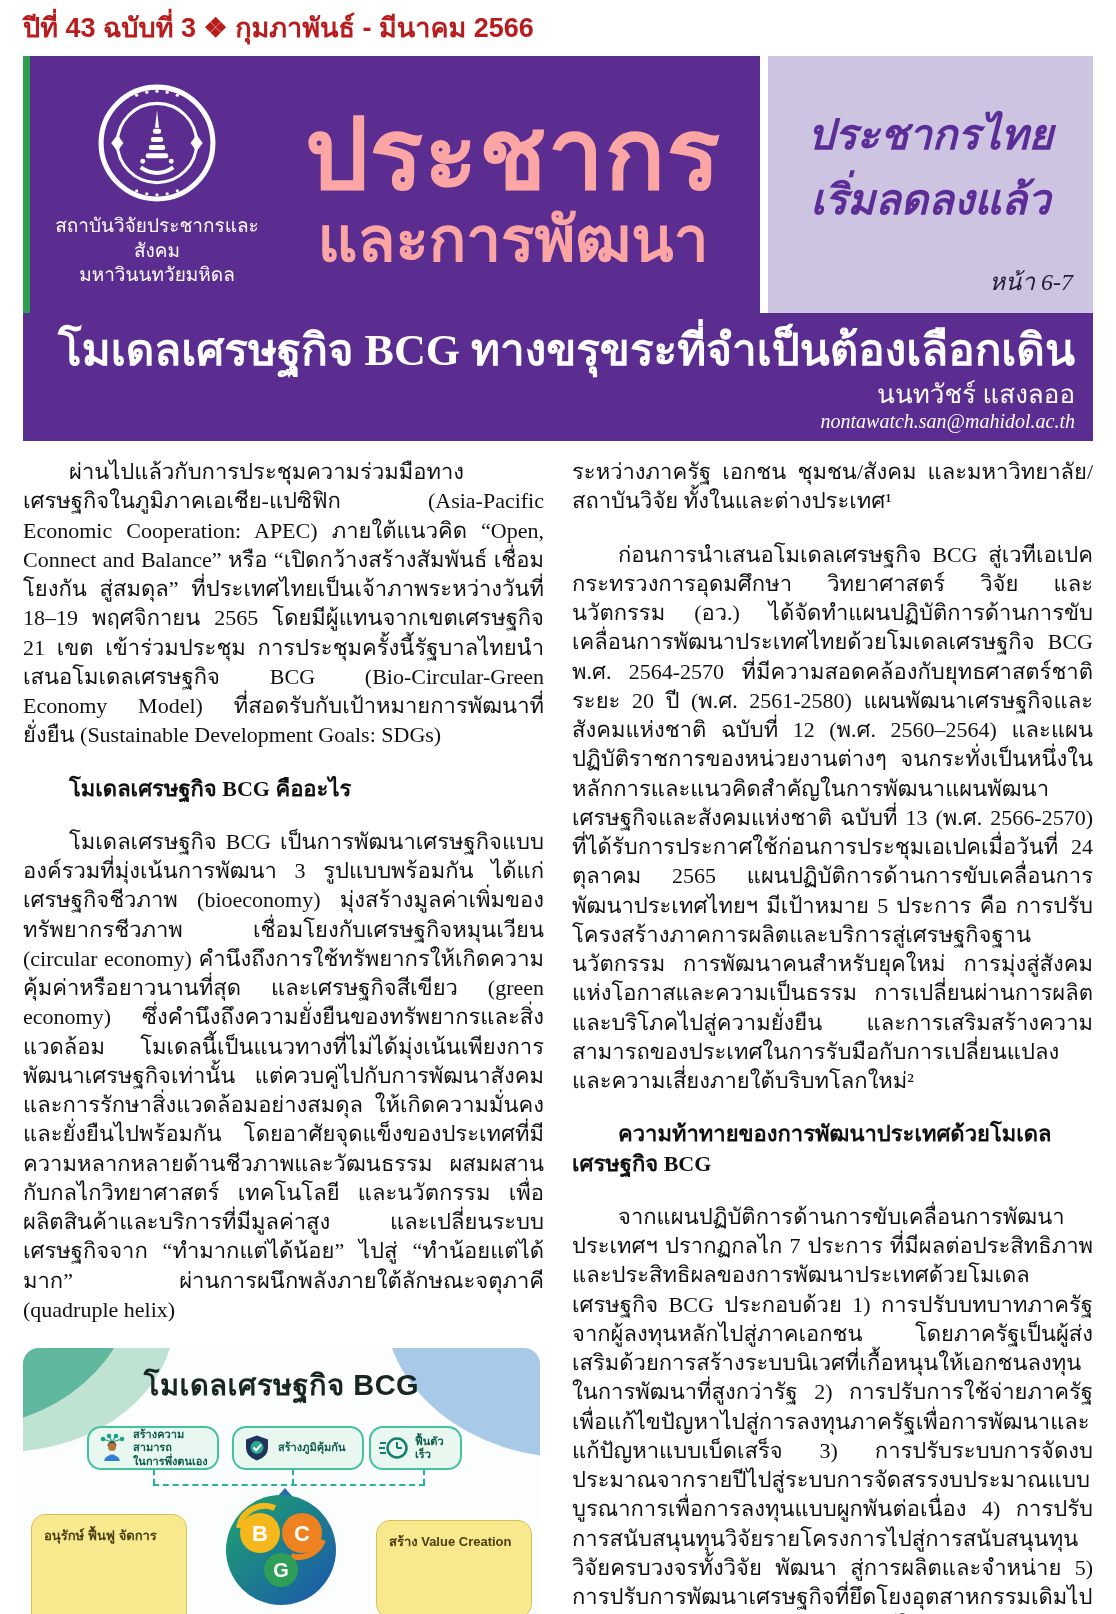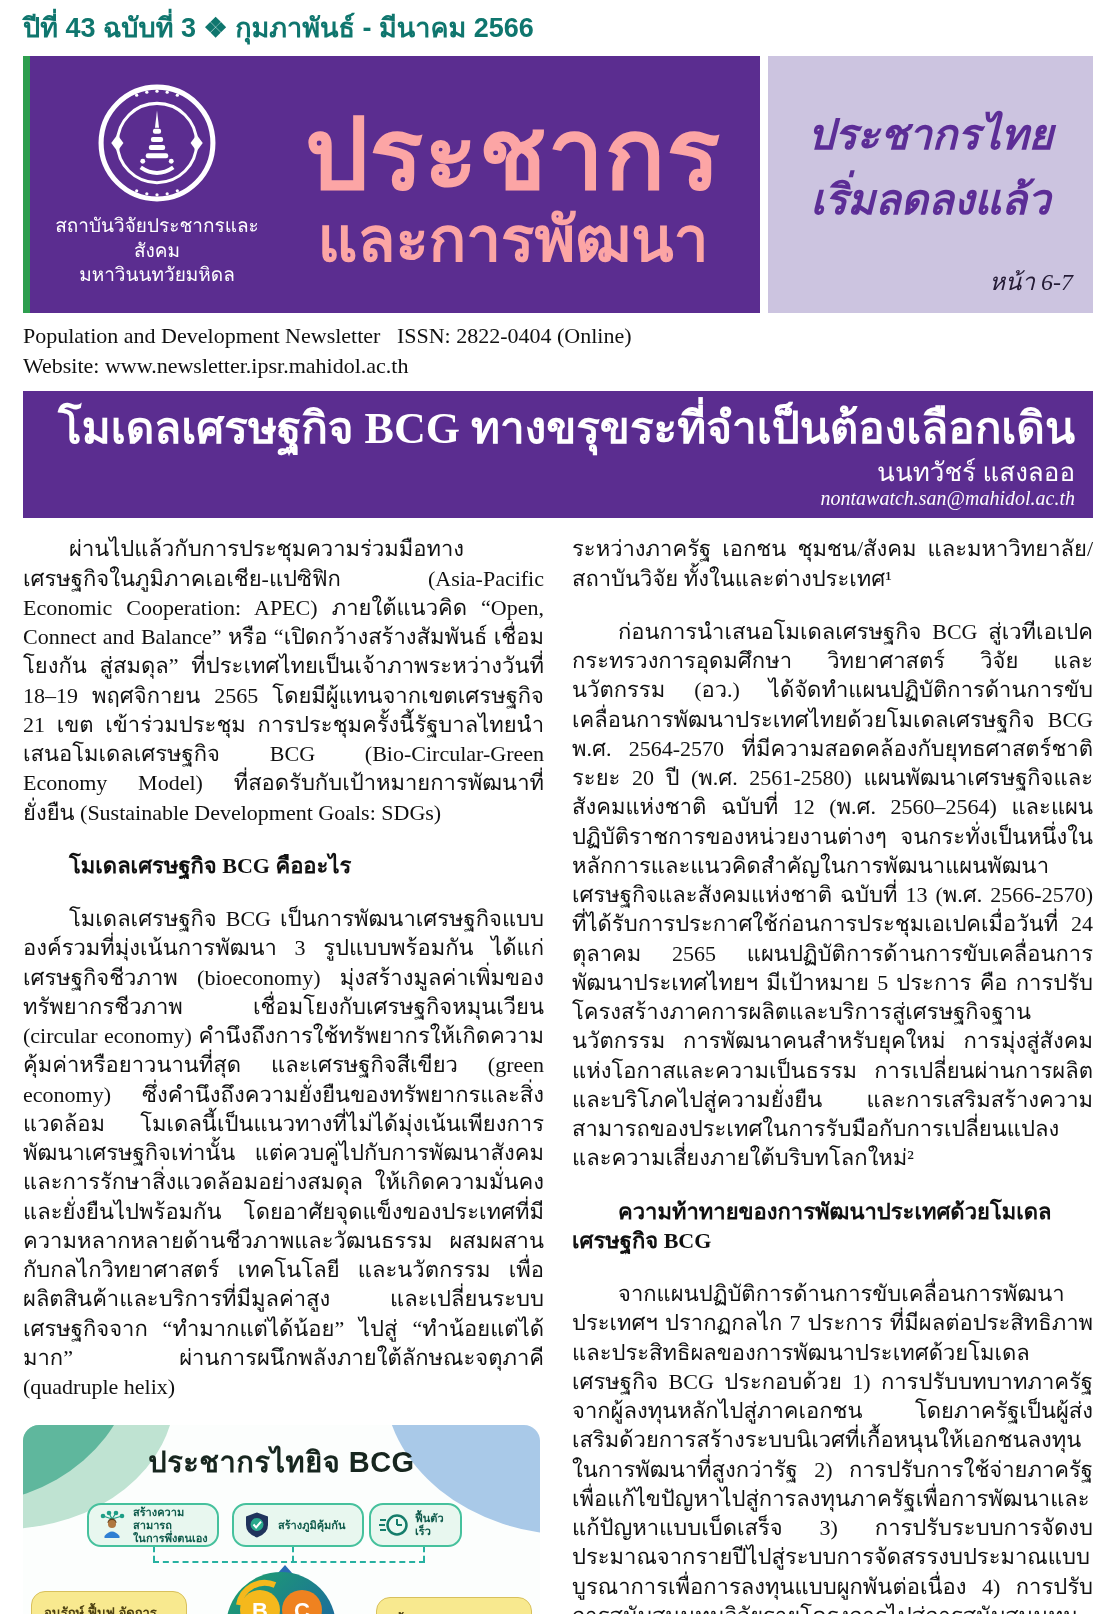"ปีที่ 43 ฉบับที่ 3 ❖" .issue-line { color: #0f766e -> #b91c1c }
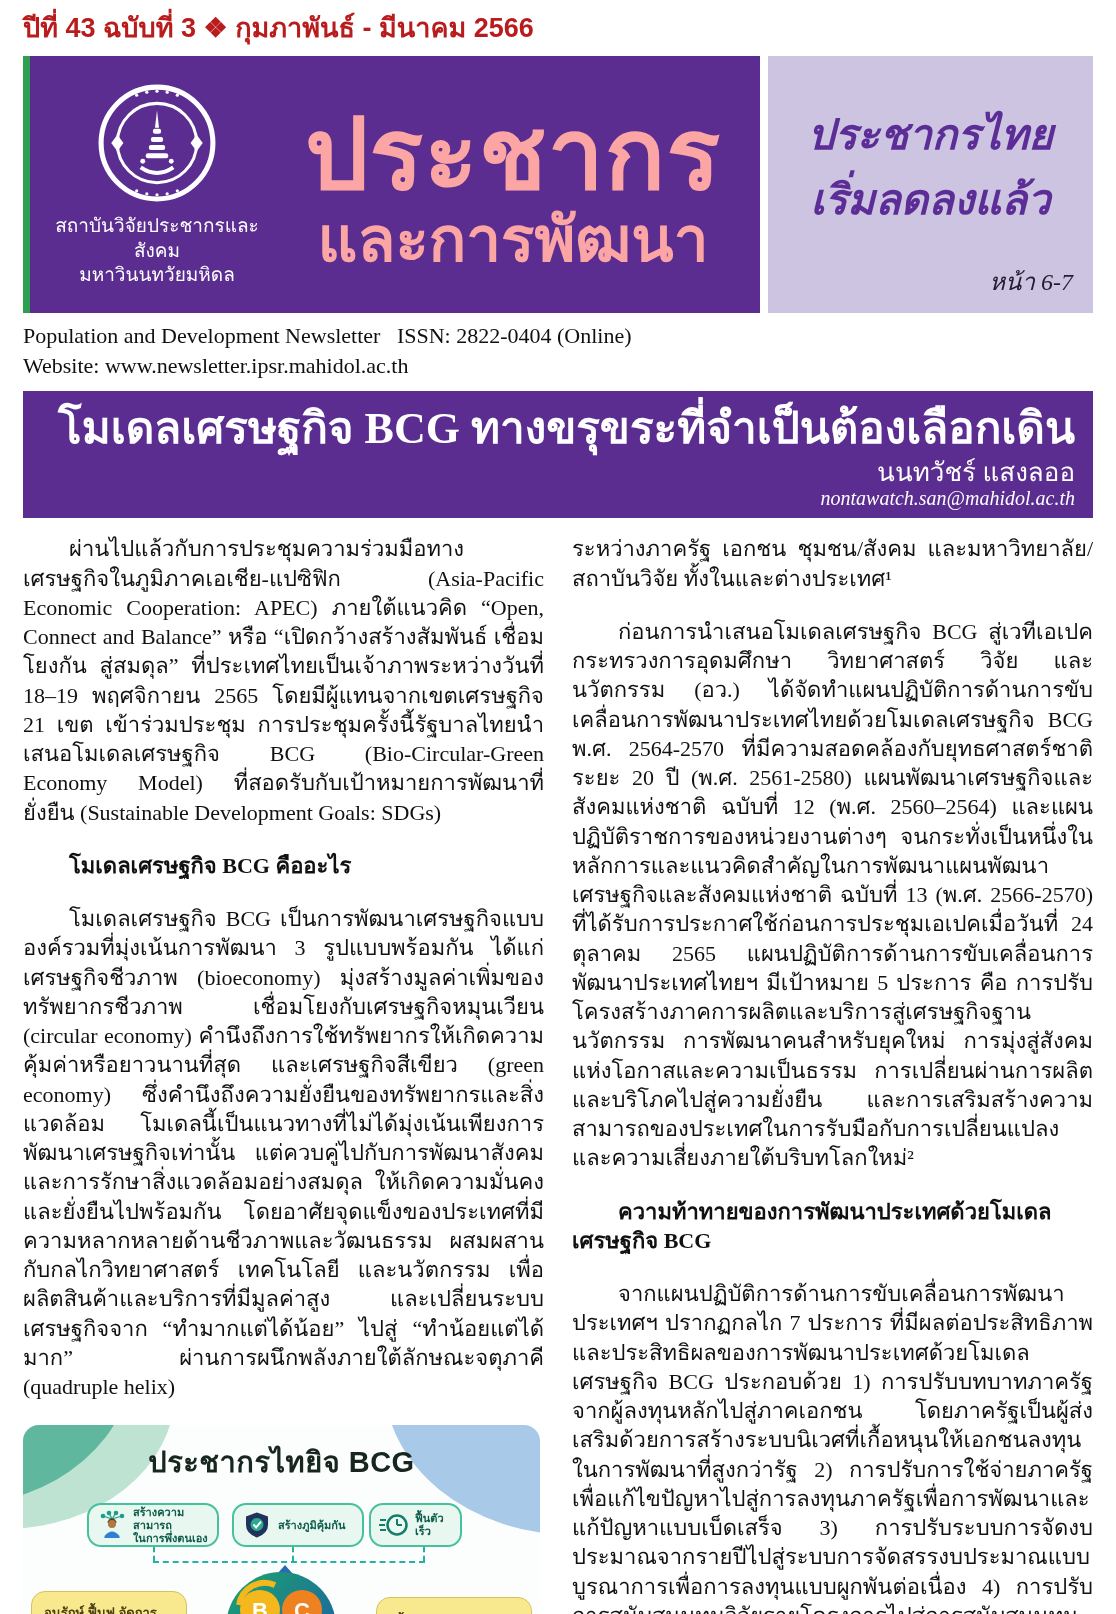"Population and Development Newsletter" div.nl-info { html: <div> <div>Population and Development Newsletter ISSN: 2822-0404 (Online)</div> <div>Website: www.newsletter.ipsr.mahidol.ac.th</div> </div> -> none }
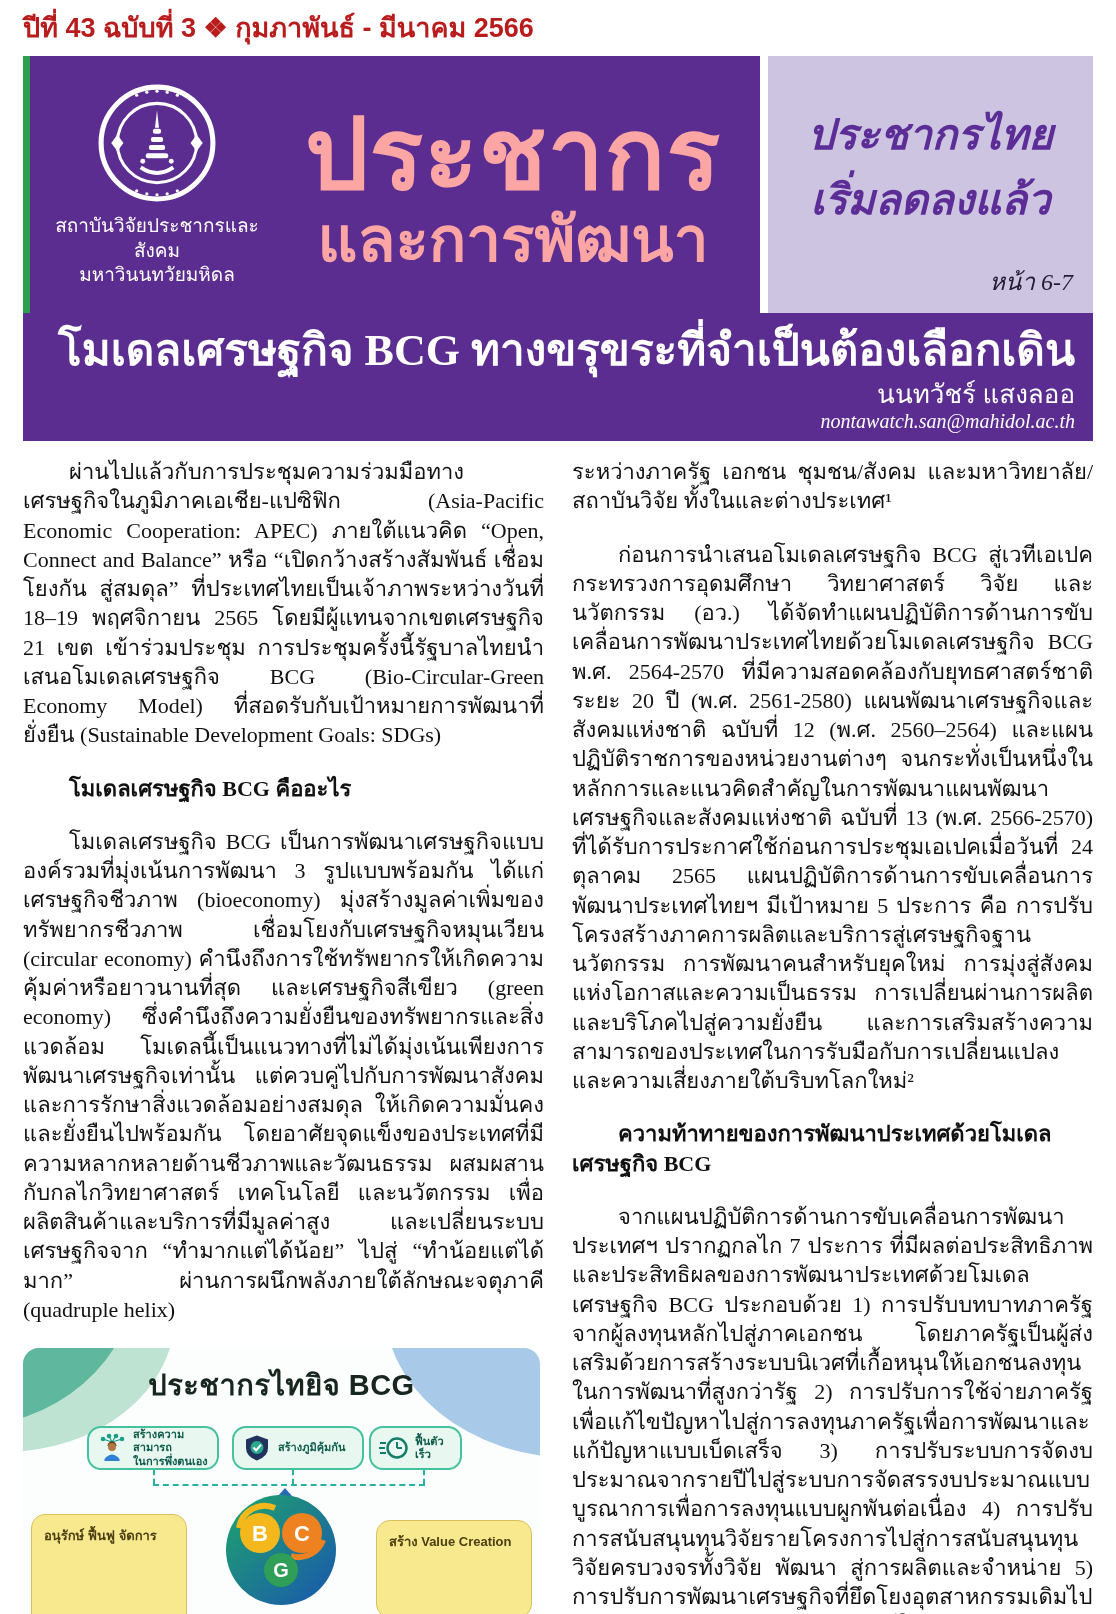"ประชากรไทยิจ BCG" div.fig-title { text: ประชากรไทยิจ -> โมเดลเศรษฐกิจ }
